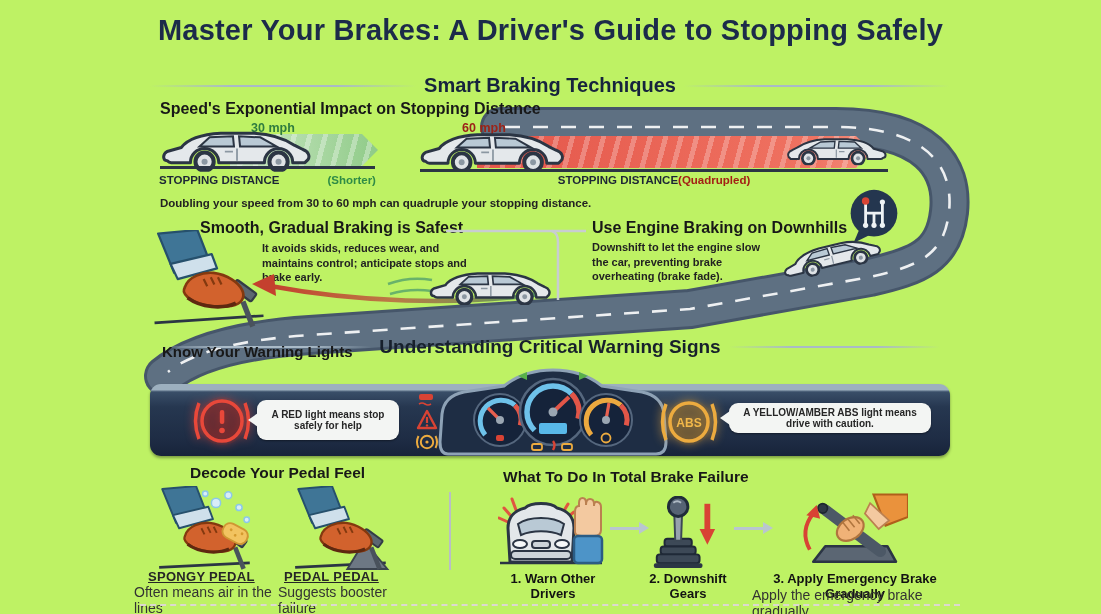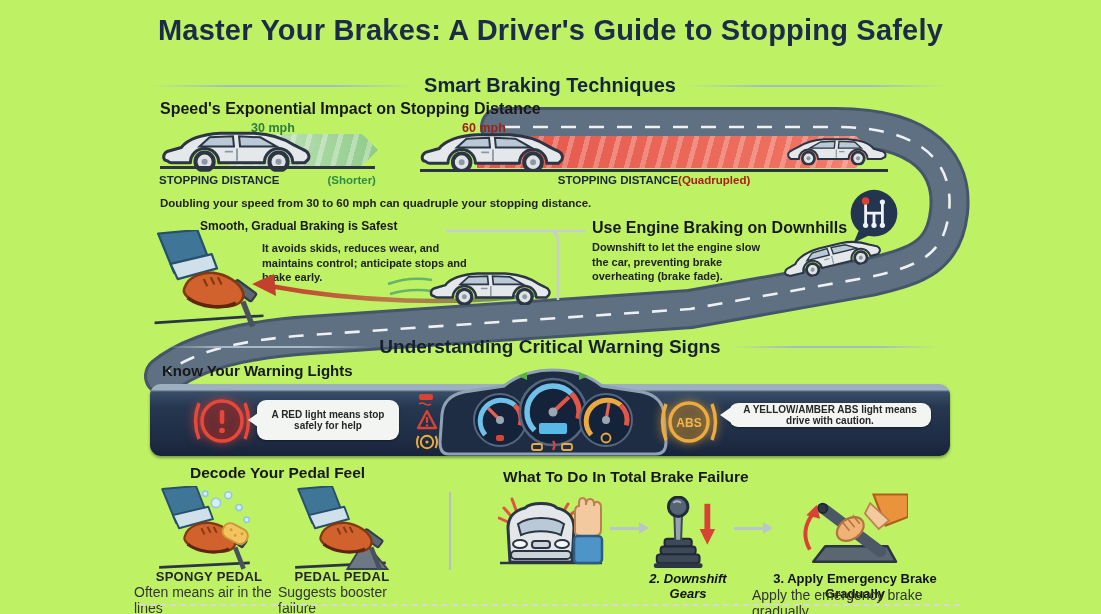"Smooth, Gradual Braking is Safest" div.abs { font-size: 12px -> 16px }
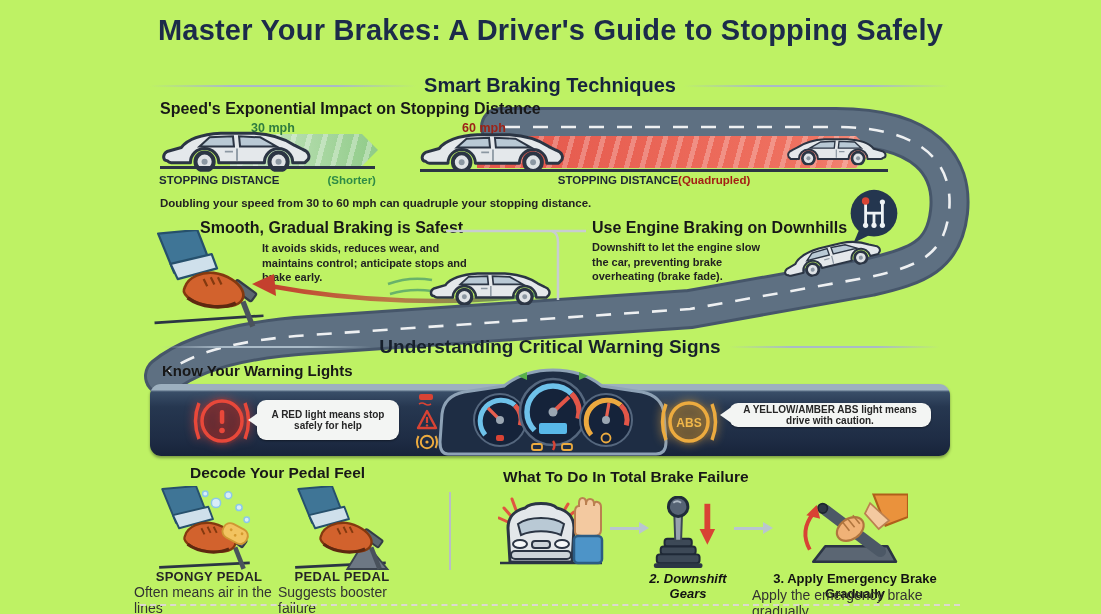"Know Your Warning Lights" div.abs { top: 362px -> 343px }
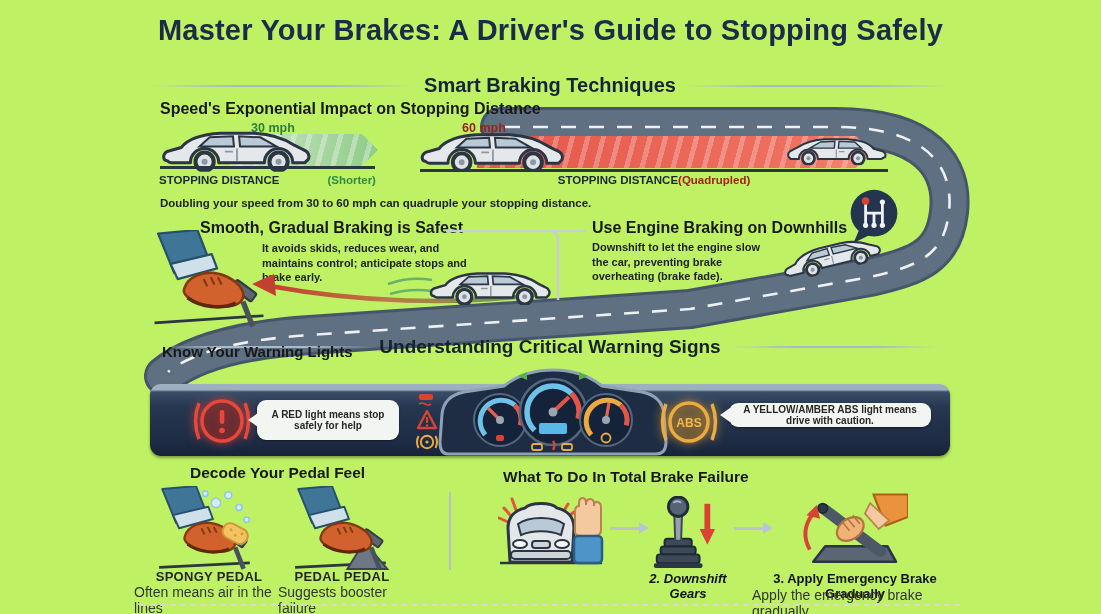"A YELLOW/AMBER ABS light means" div.abs { height: 24px -> 30px }
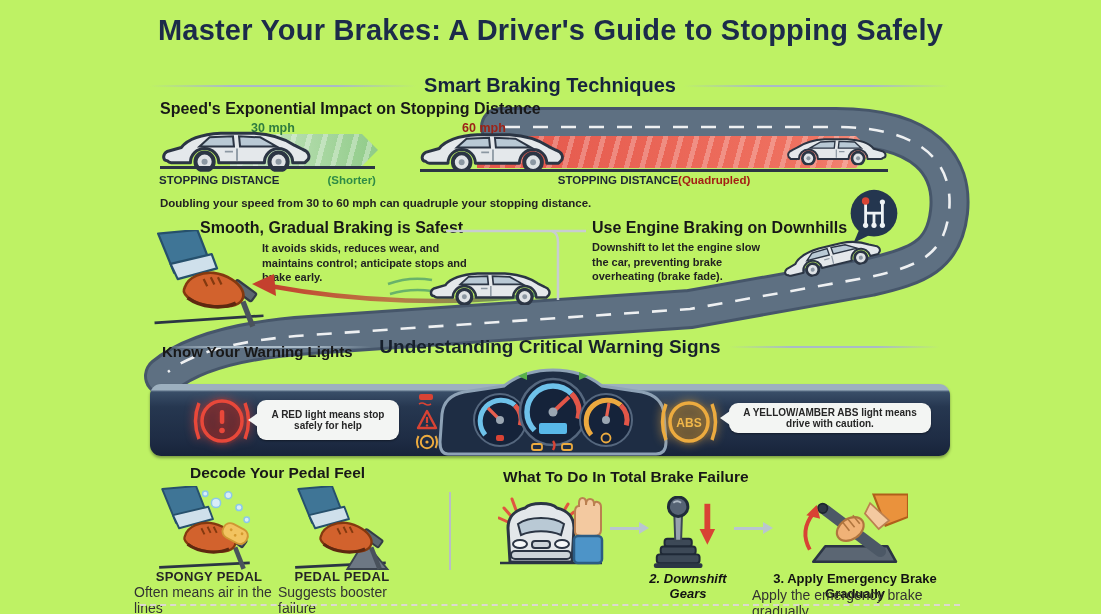"SPONGY PEDAL" .pedal-title { text-align: center -> none; text-decoration: none -> underline }
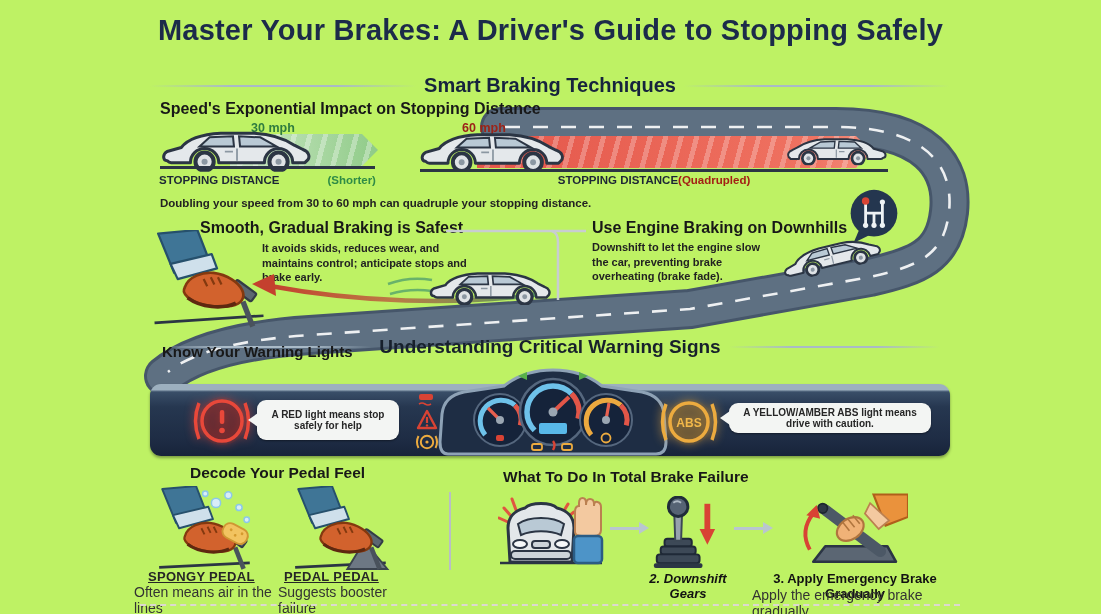"1. Warn Other Drivers" div.abs { html: none -> <div>1. Warn Other Drivers</div> }
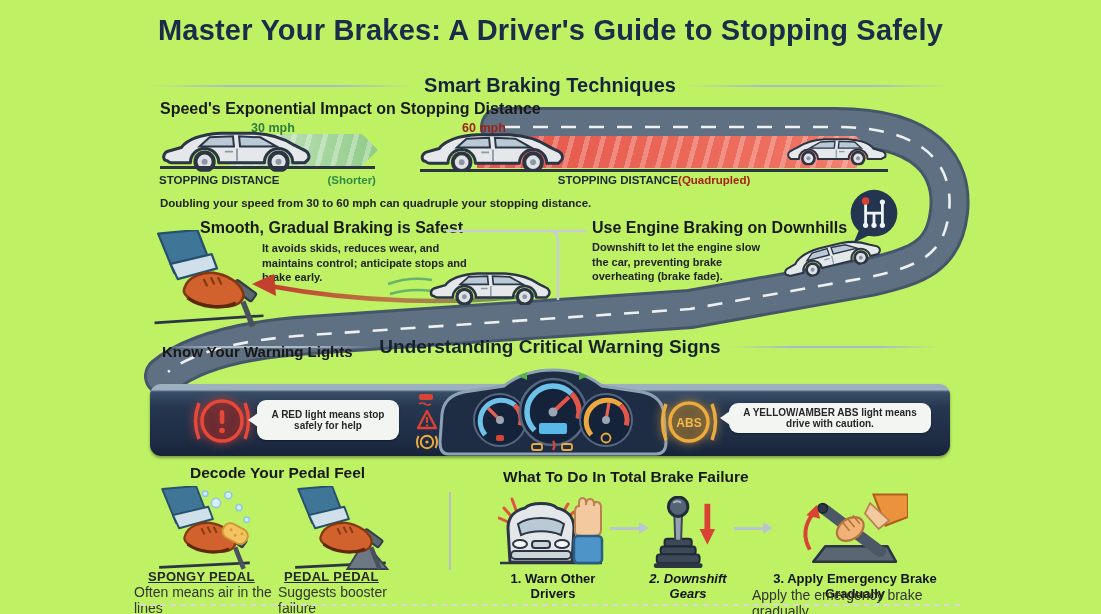"2. Downshift Gears" div.abs { font-style: italic -> none }
